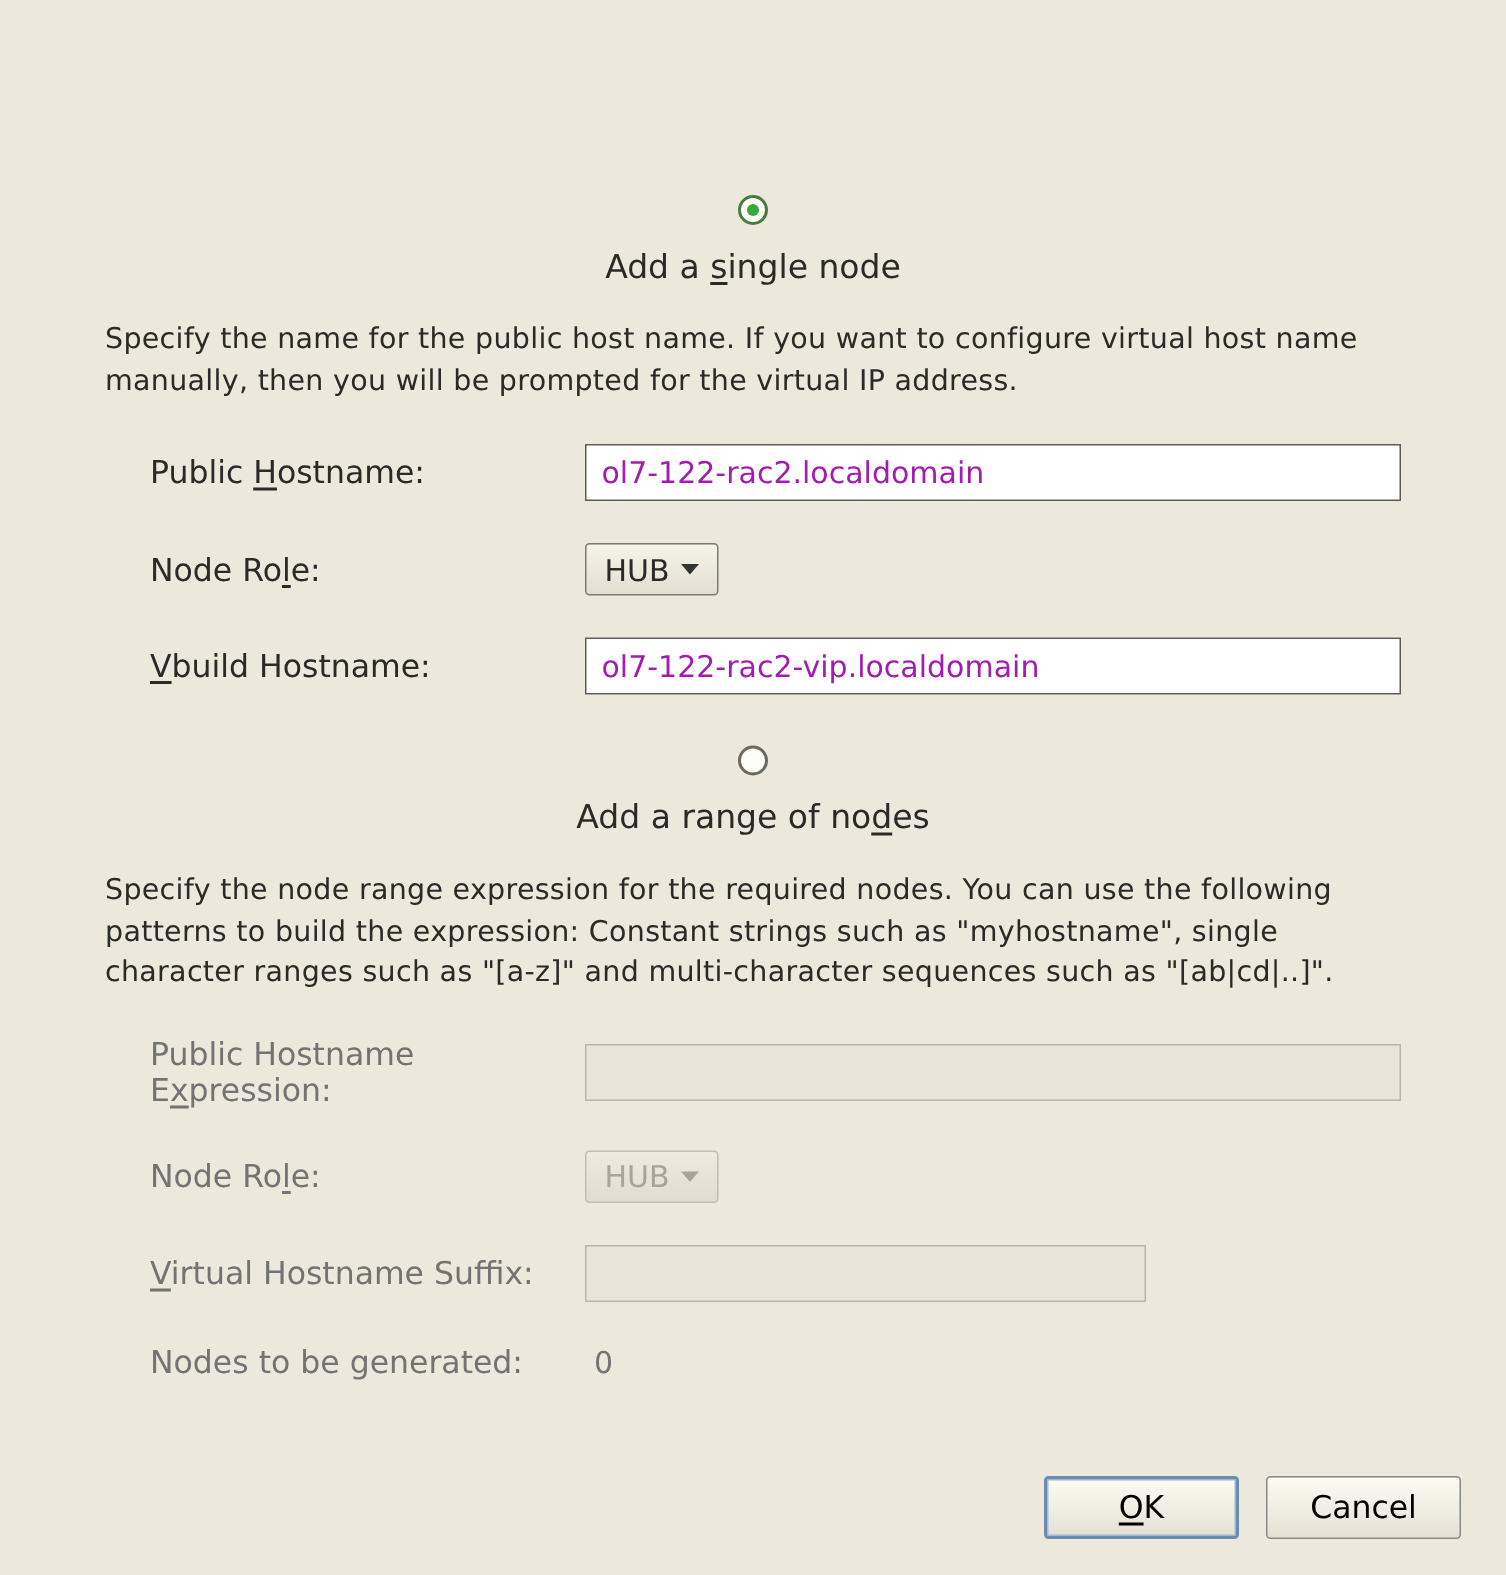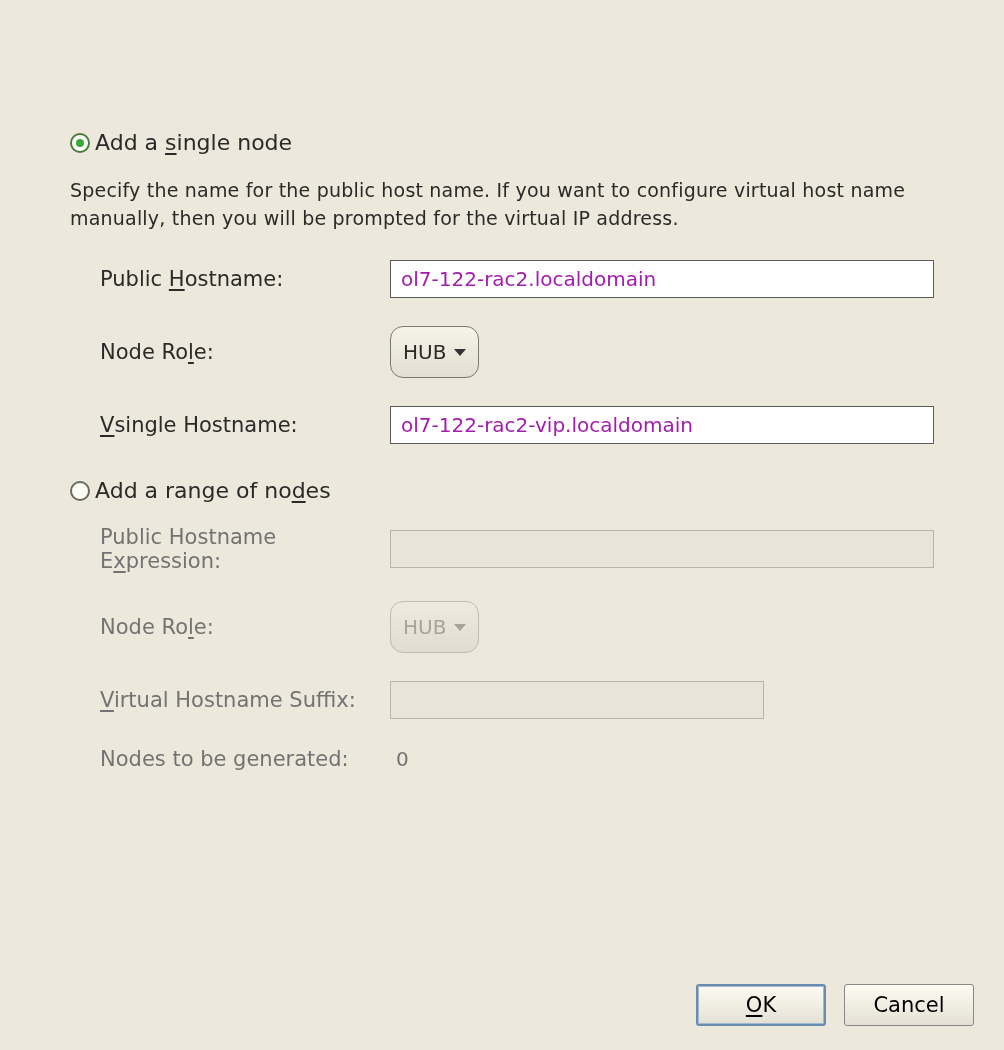"Add a single node" .radio-row { flex-direction: none -> column; gap: 5px -> 16px }
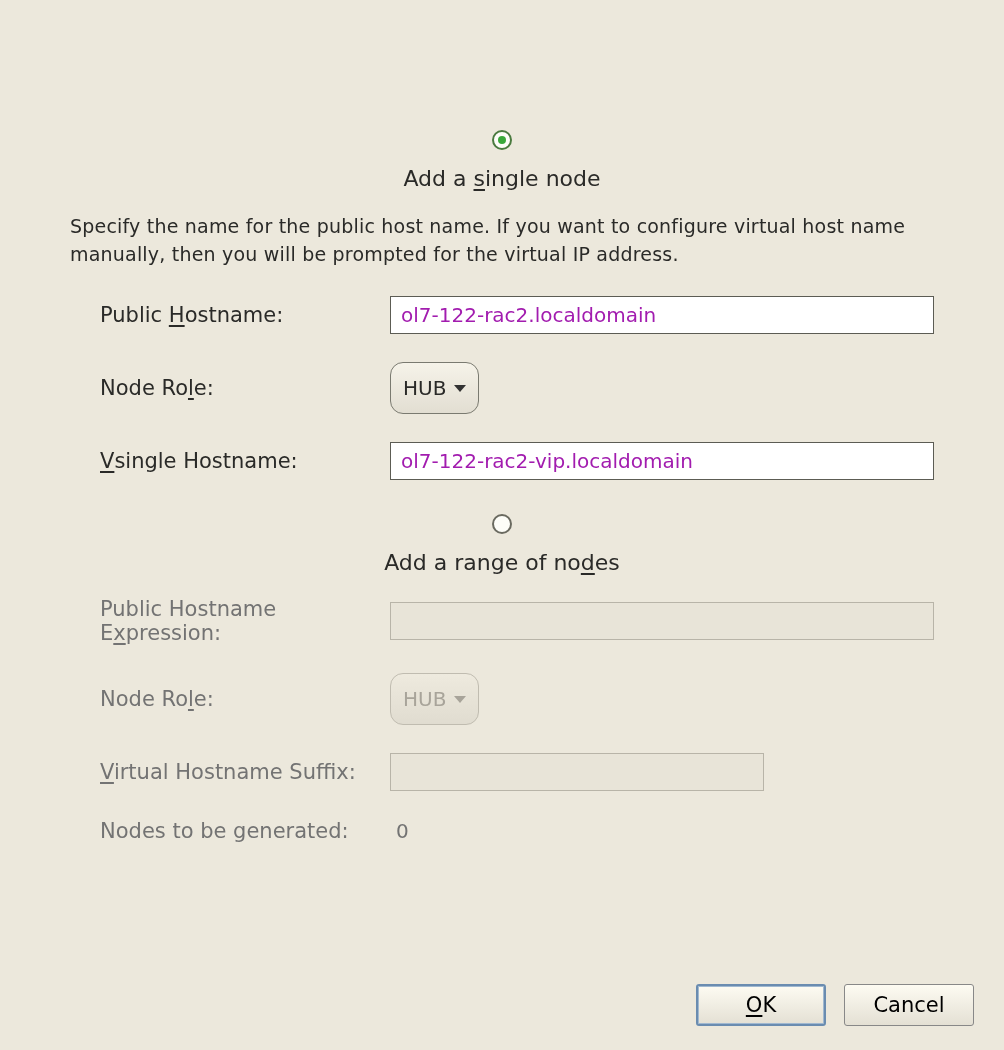"HUB" .select { border-radius: 13px -> 3px; height: 52px -> 35px }
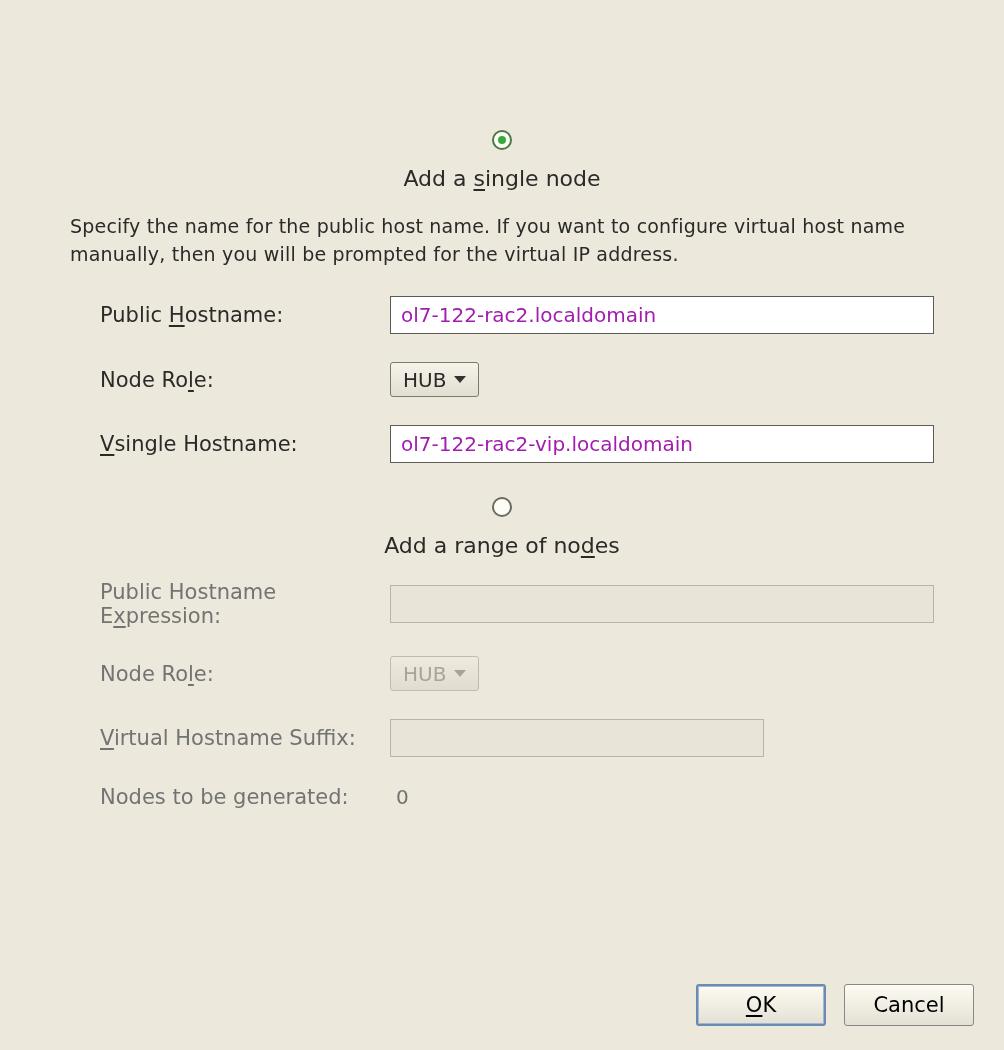"single Hostname:" span { text: single -> build }
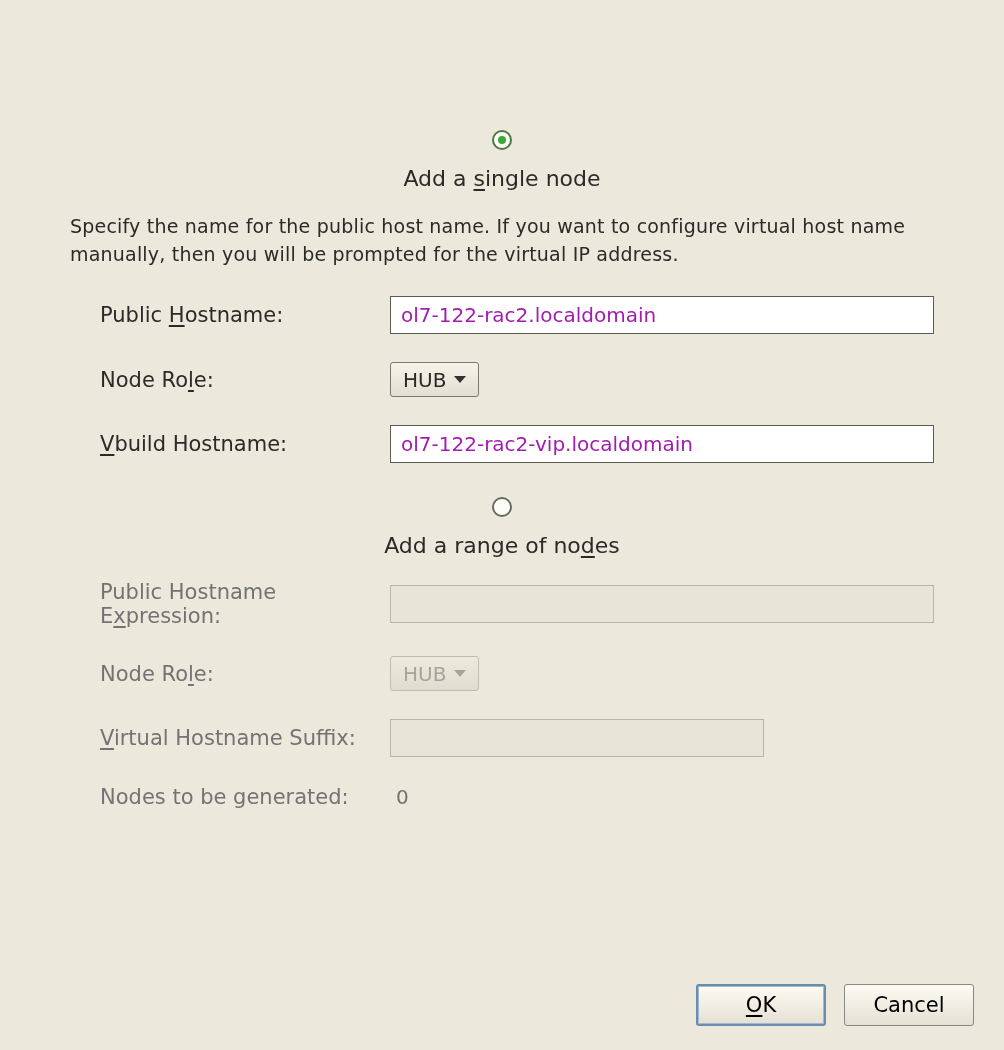"Specify the node range expression" p.desc { html: none -> <p>Specify the node range expression for the required nodes. You can use the following patterns to build the expression: Constant strings such as "myhostname", single character ranges such as "[a-z]" and multi-character sequences such as "[ab|cd|..]".</p> }
